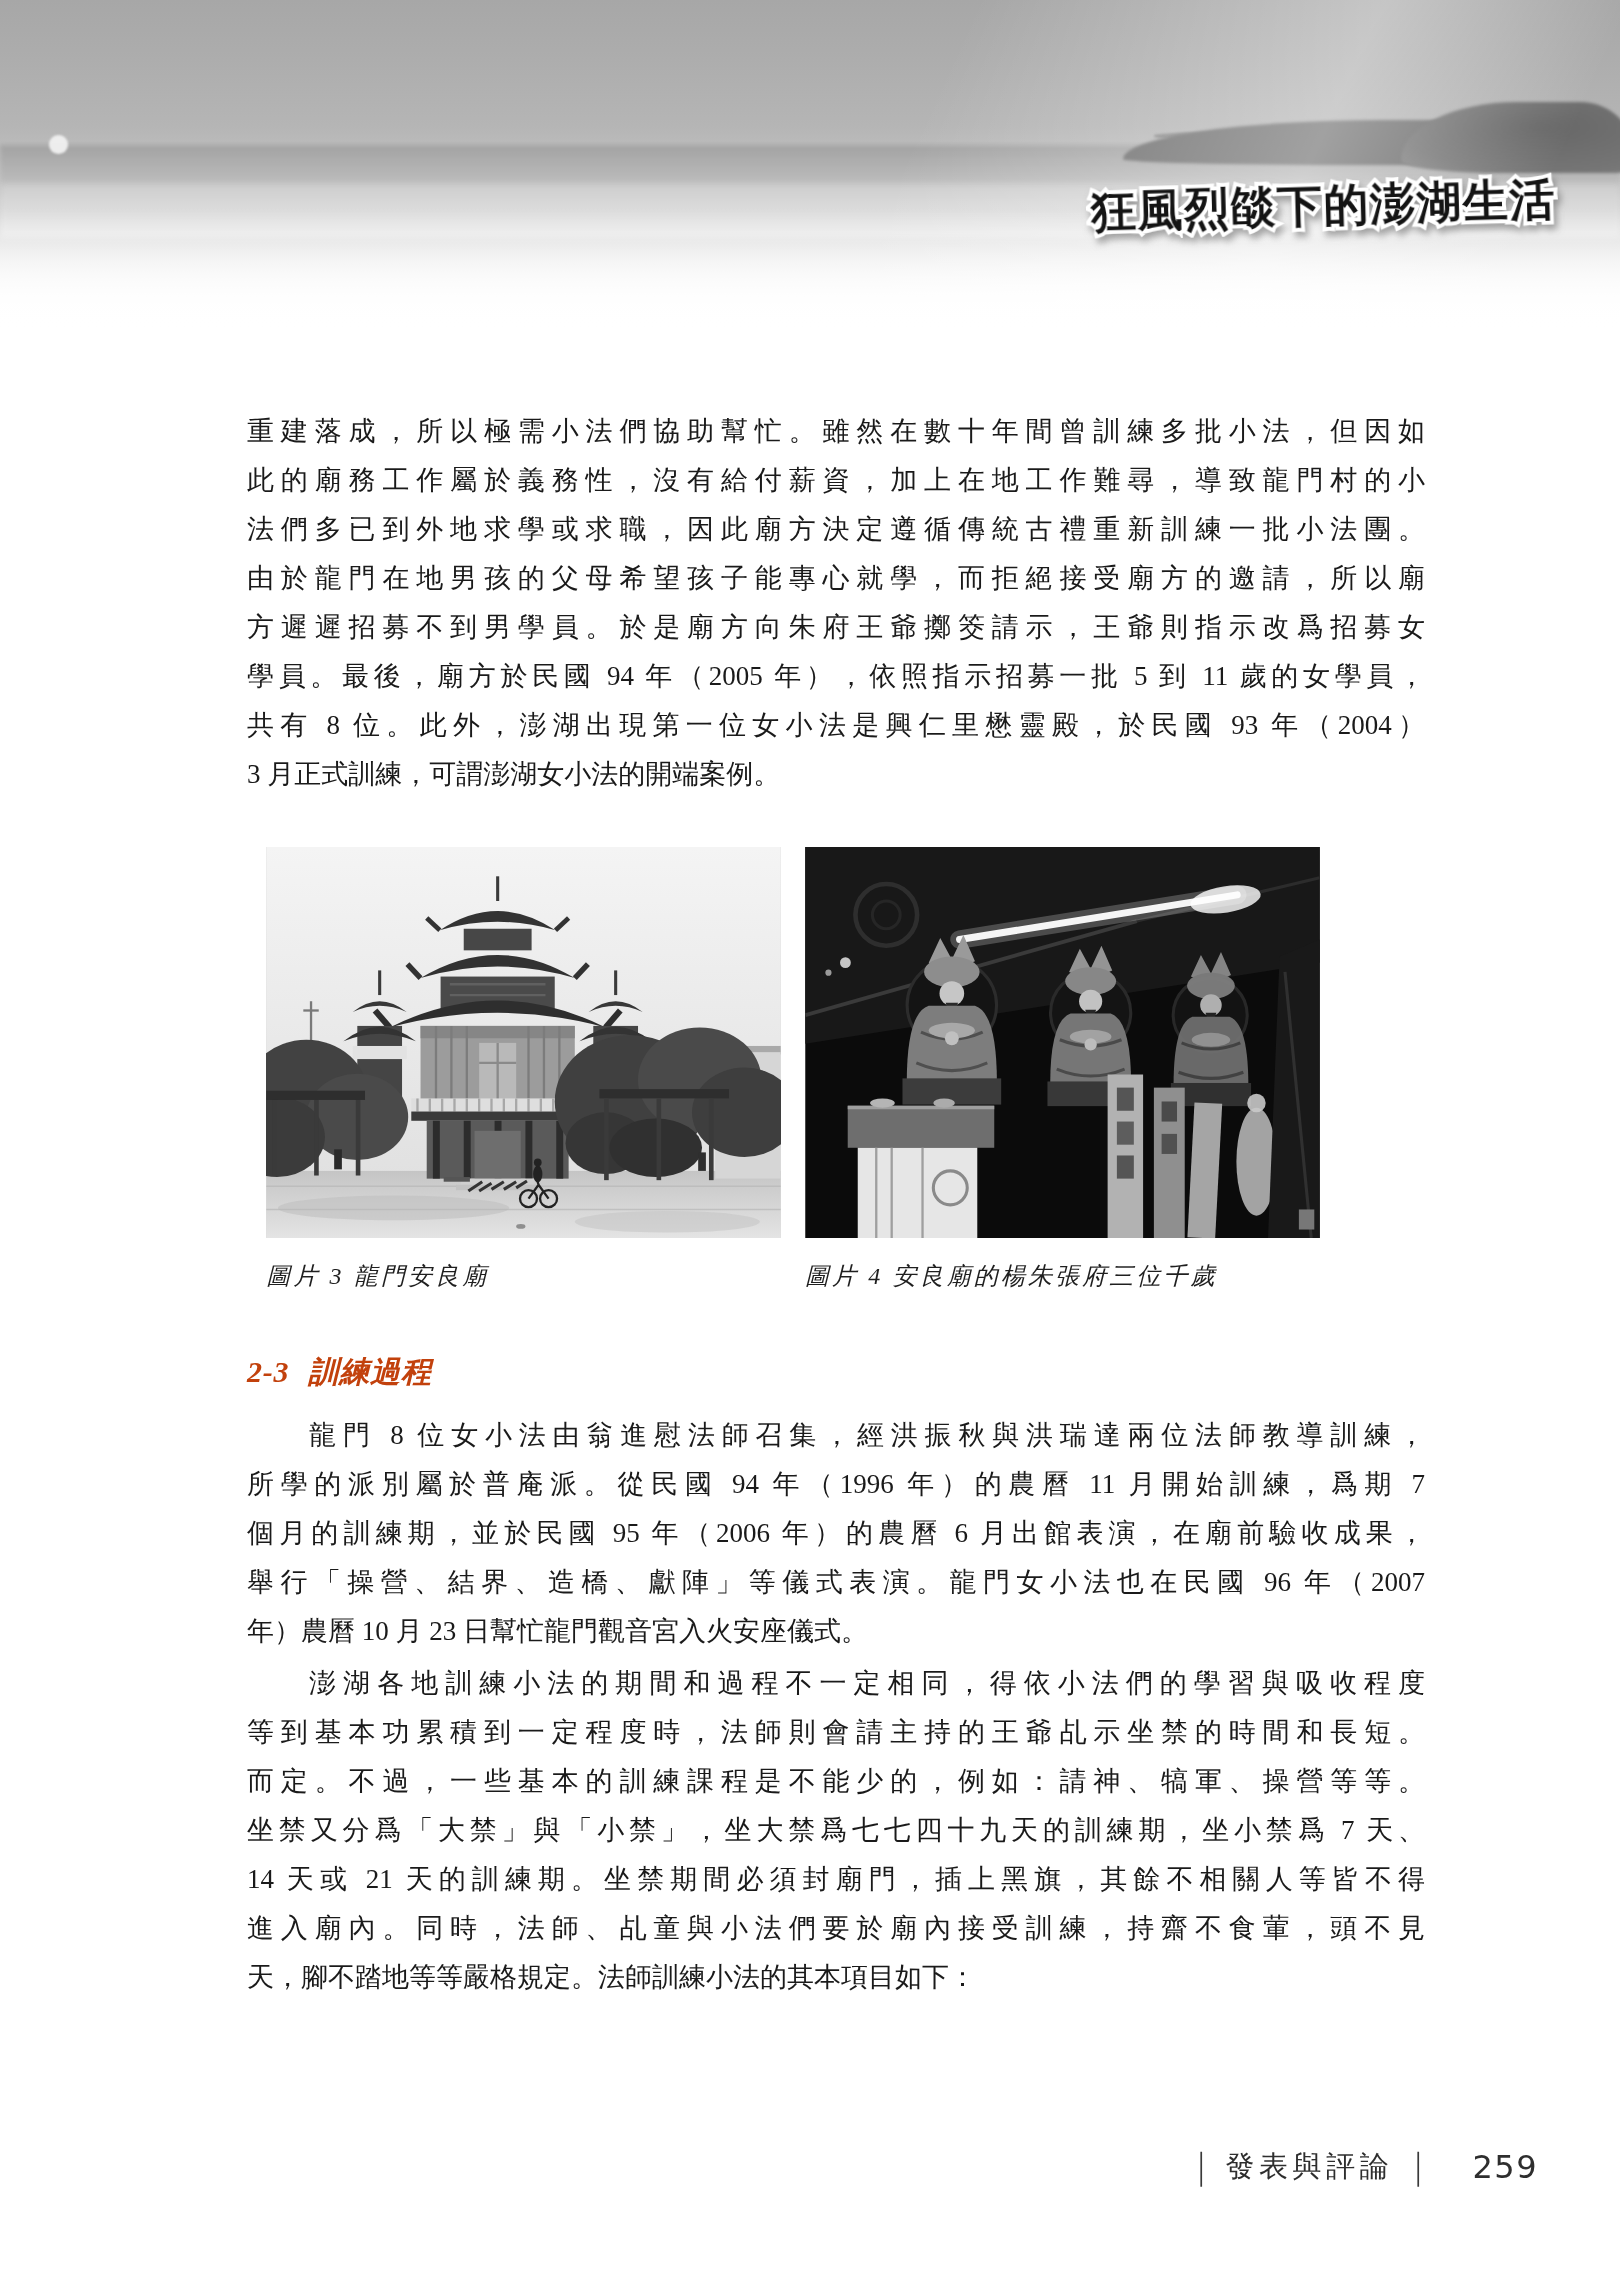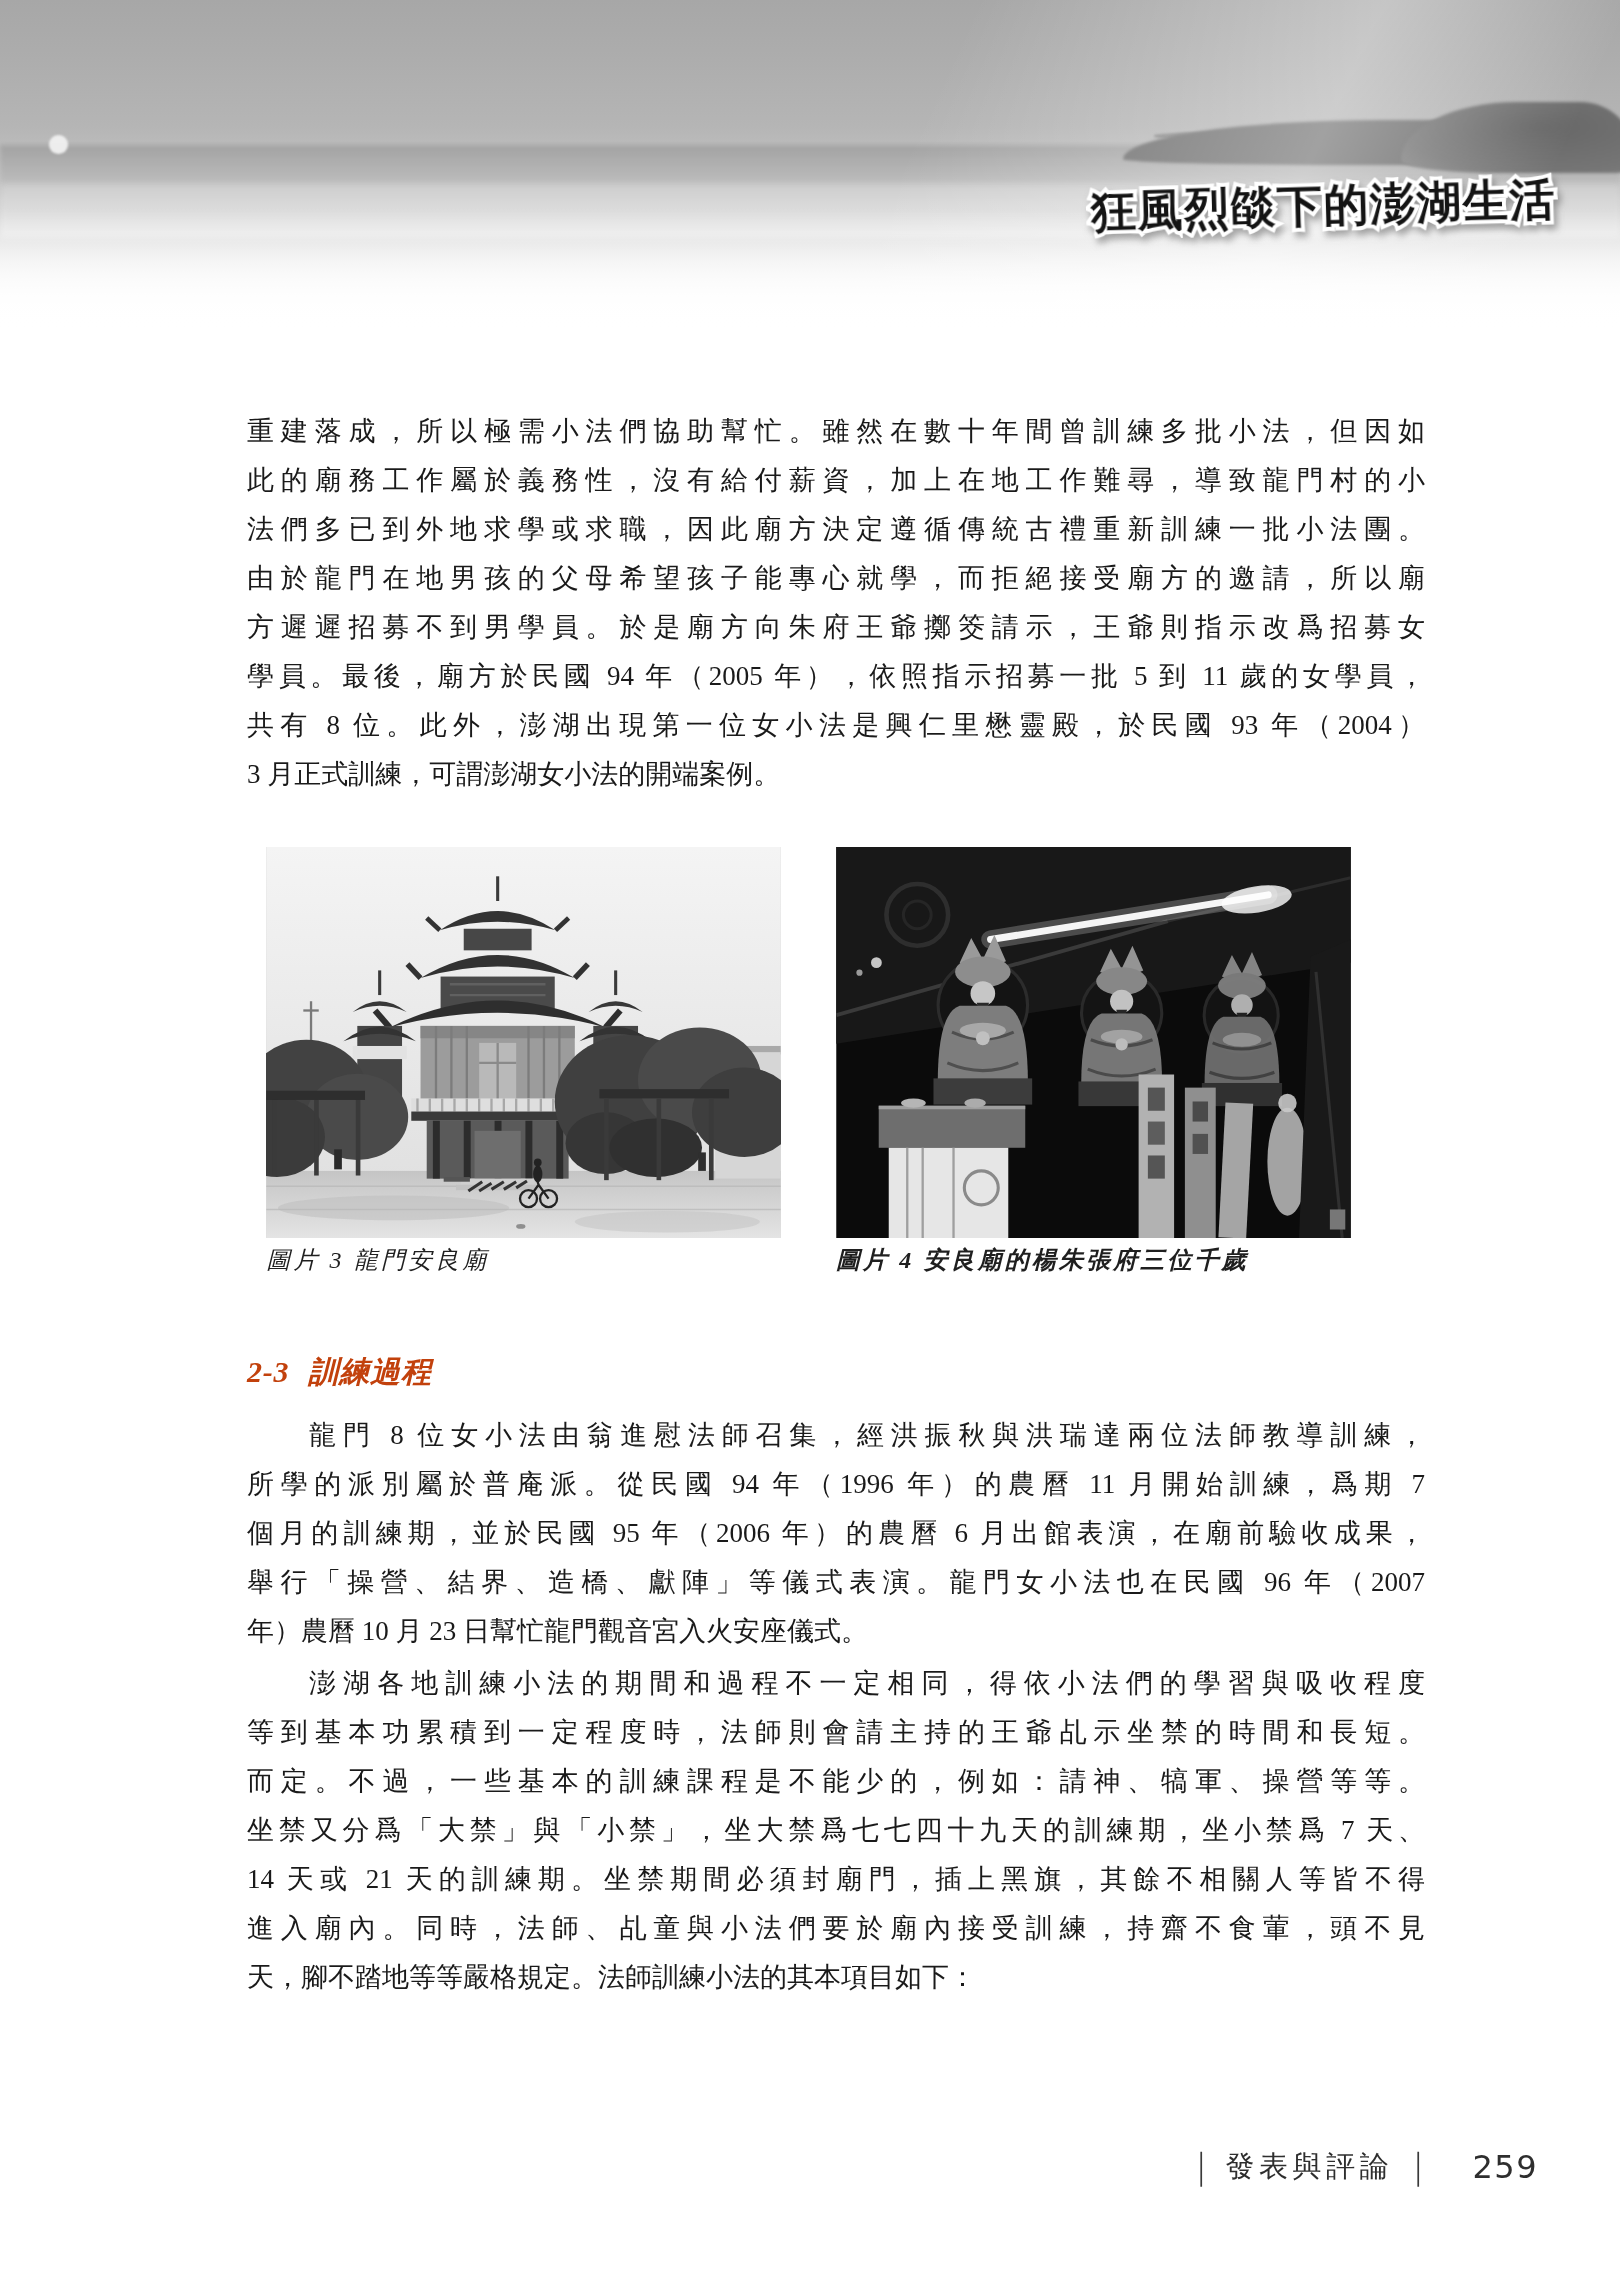"圖片 3 龍門安良廟" .caption { margin-top: 6px -> 22px }
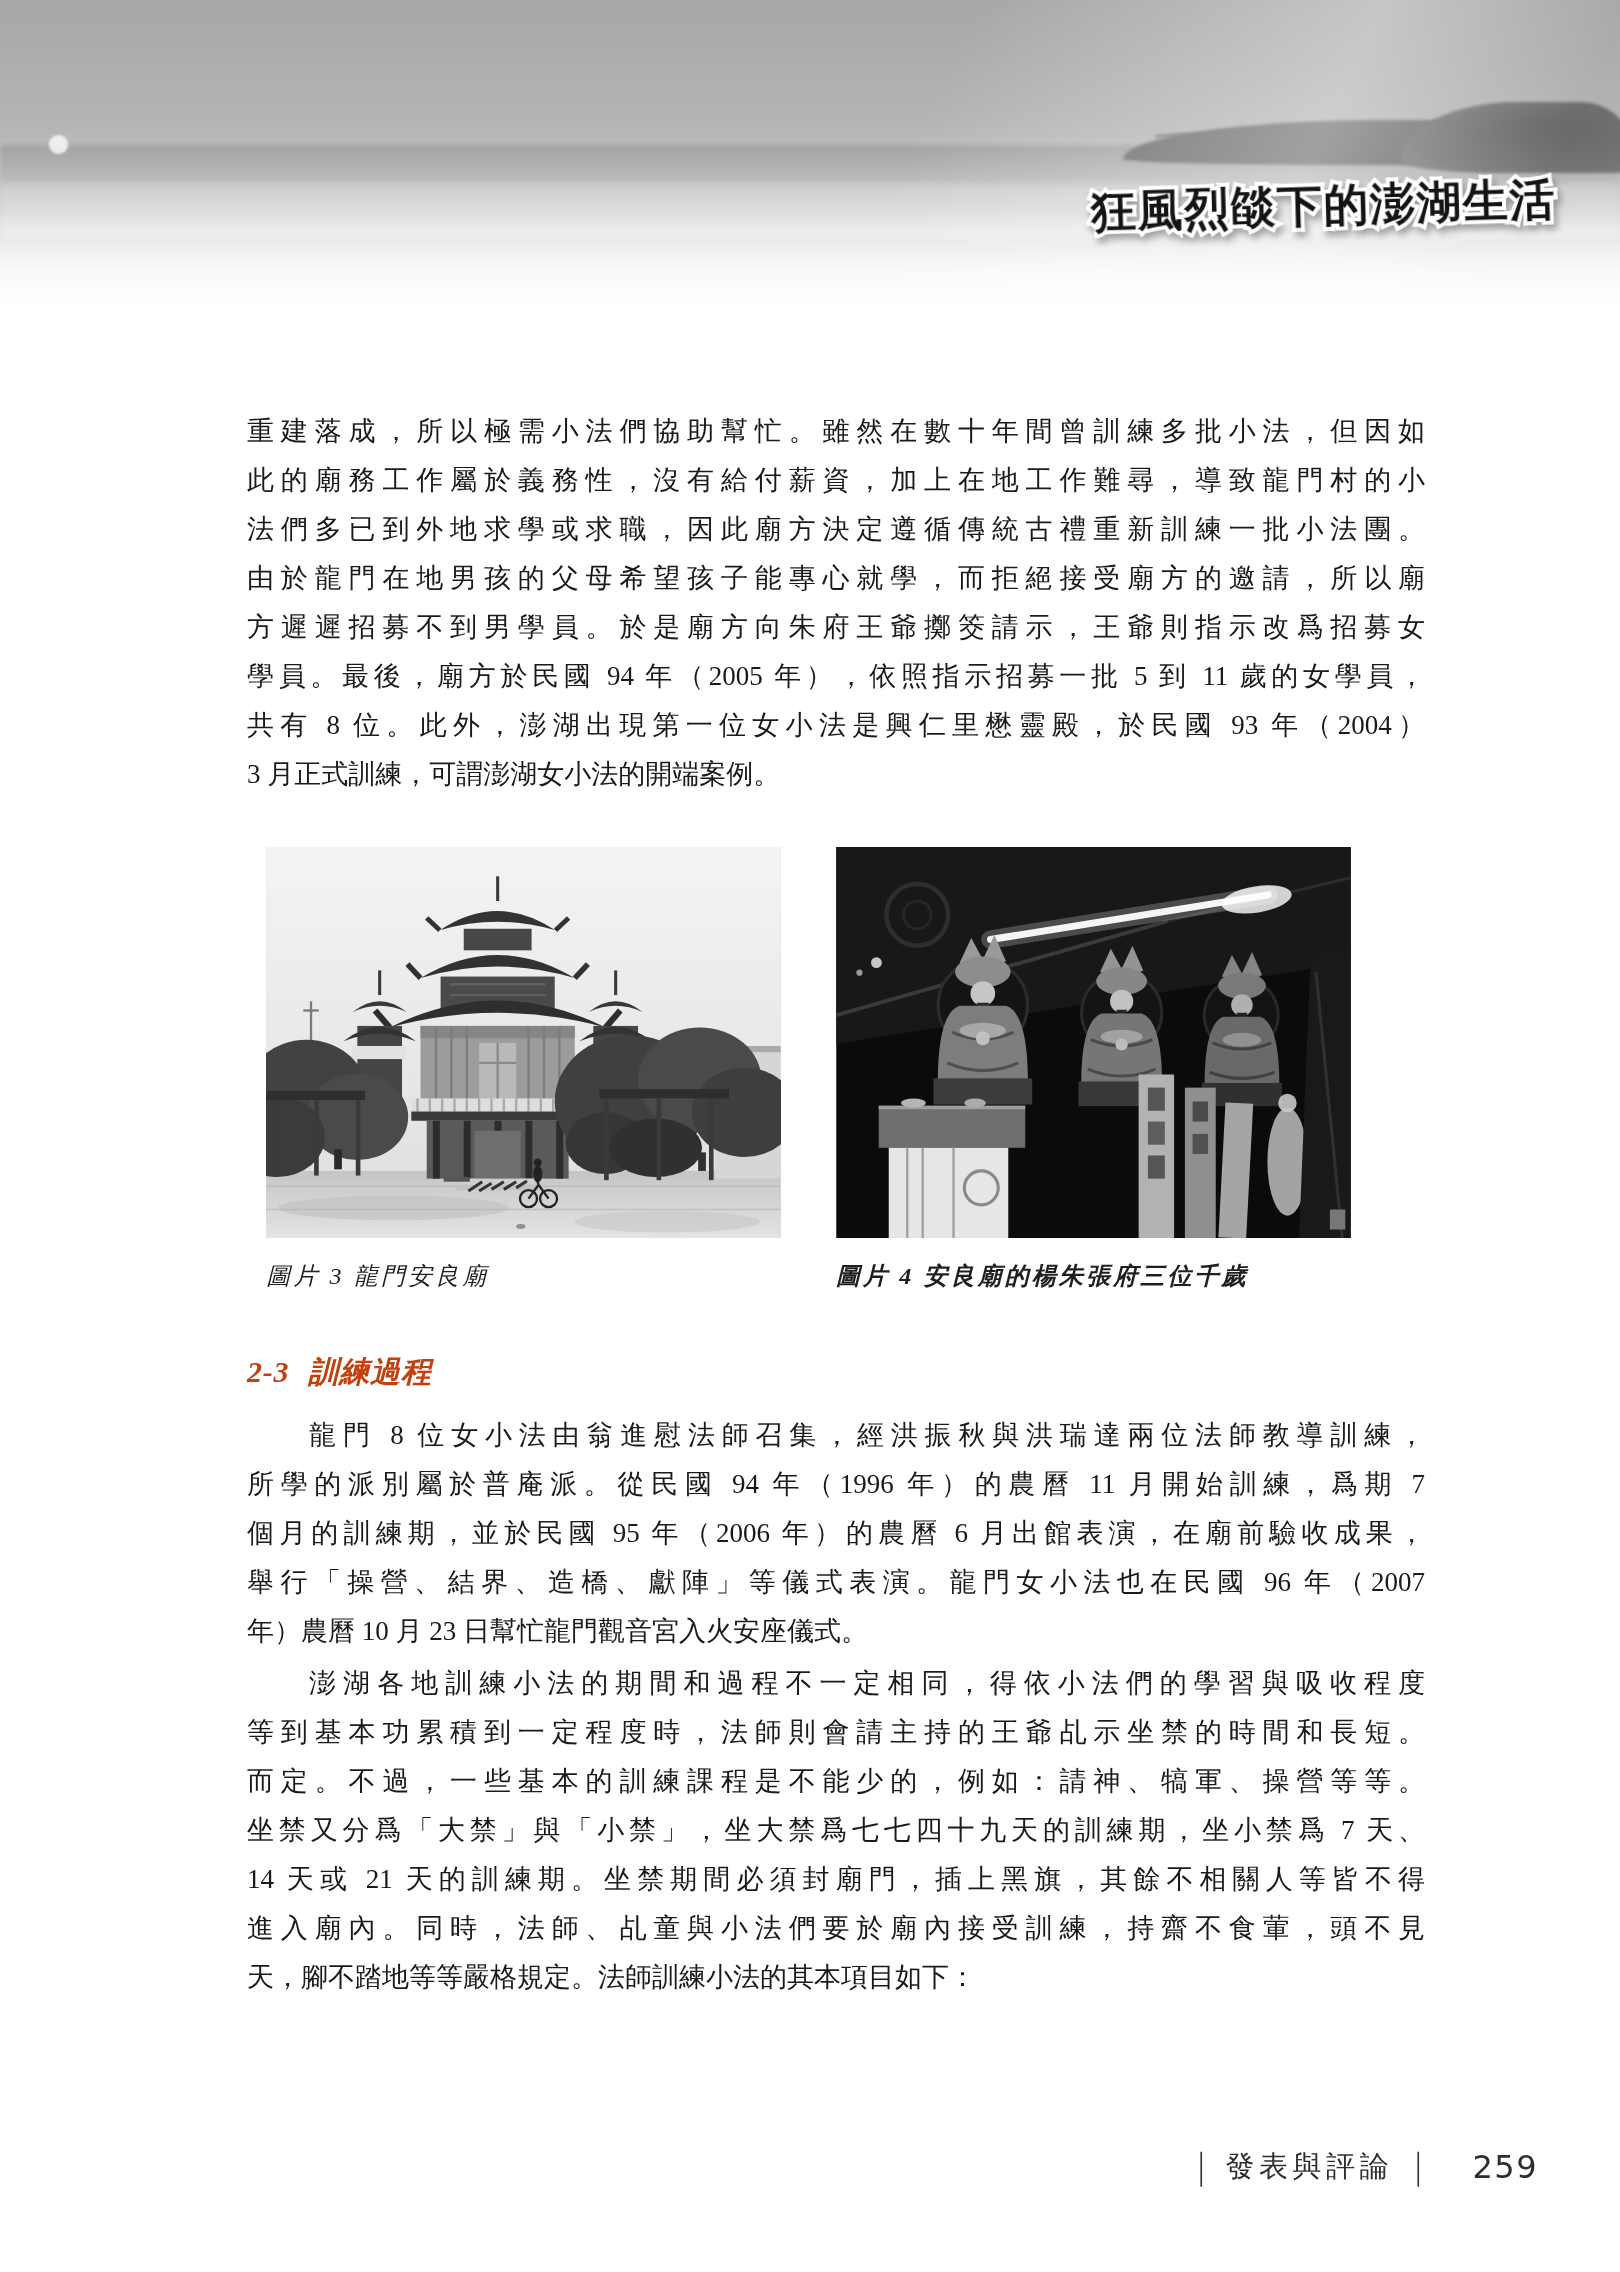"圖片 4 安良廟的楊朱張府三位千歲" .fig2 { font-weight: bold -> none; left: 589px -> 558px }
